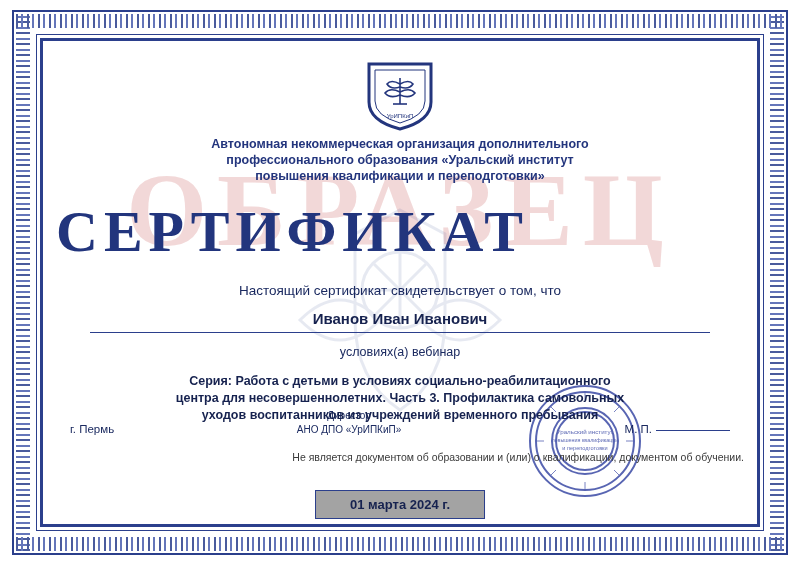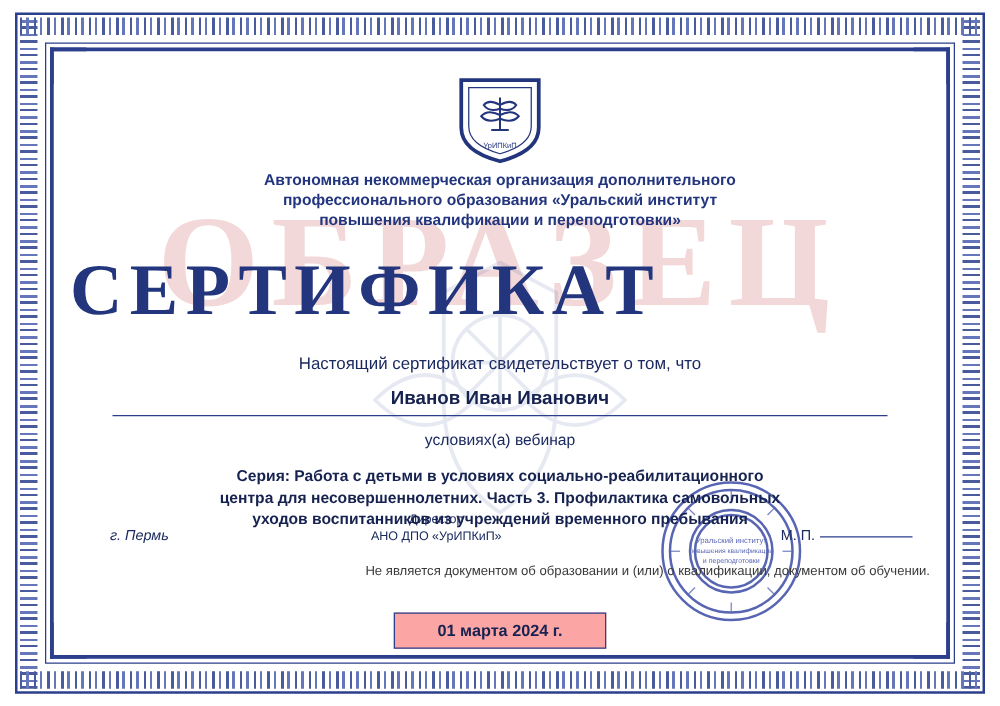"г. Пермь" .city { font-style: italic -> none; left: 24px -> 6px }
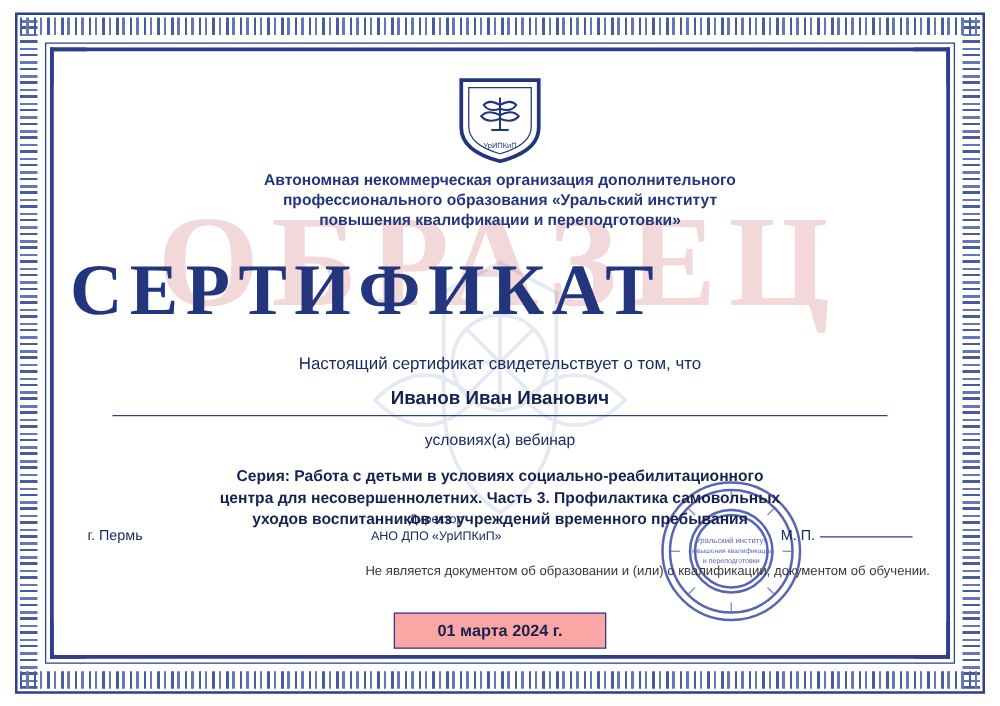"01 марта 2024 г." .date-box { background: #fca5a5 -> #a3a3a3 }
